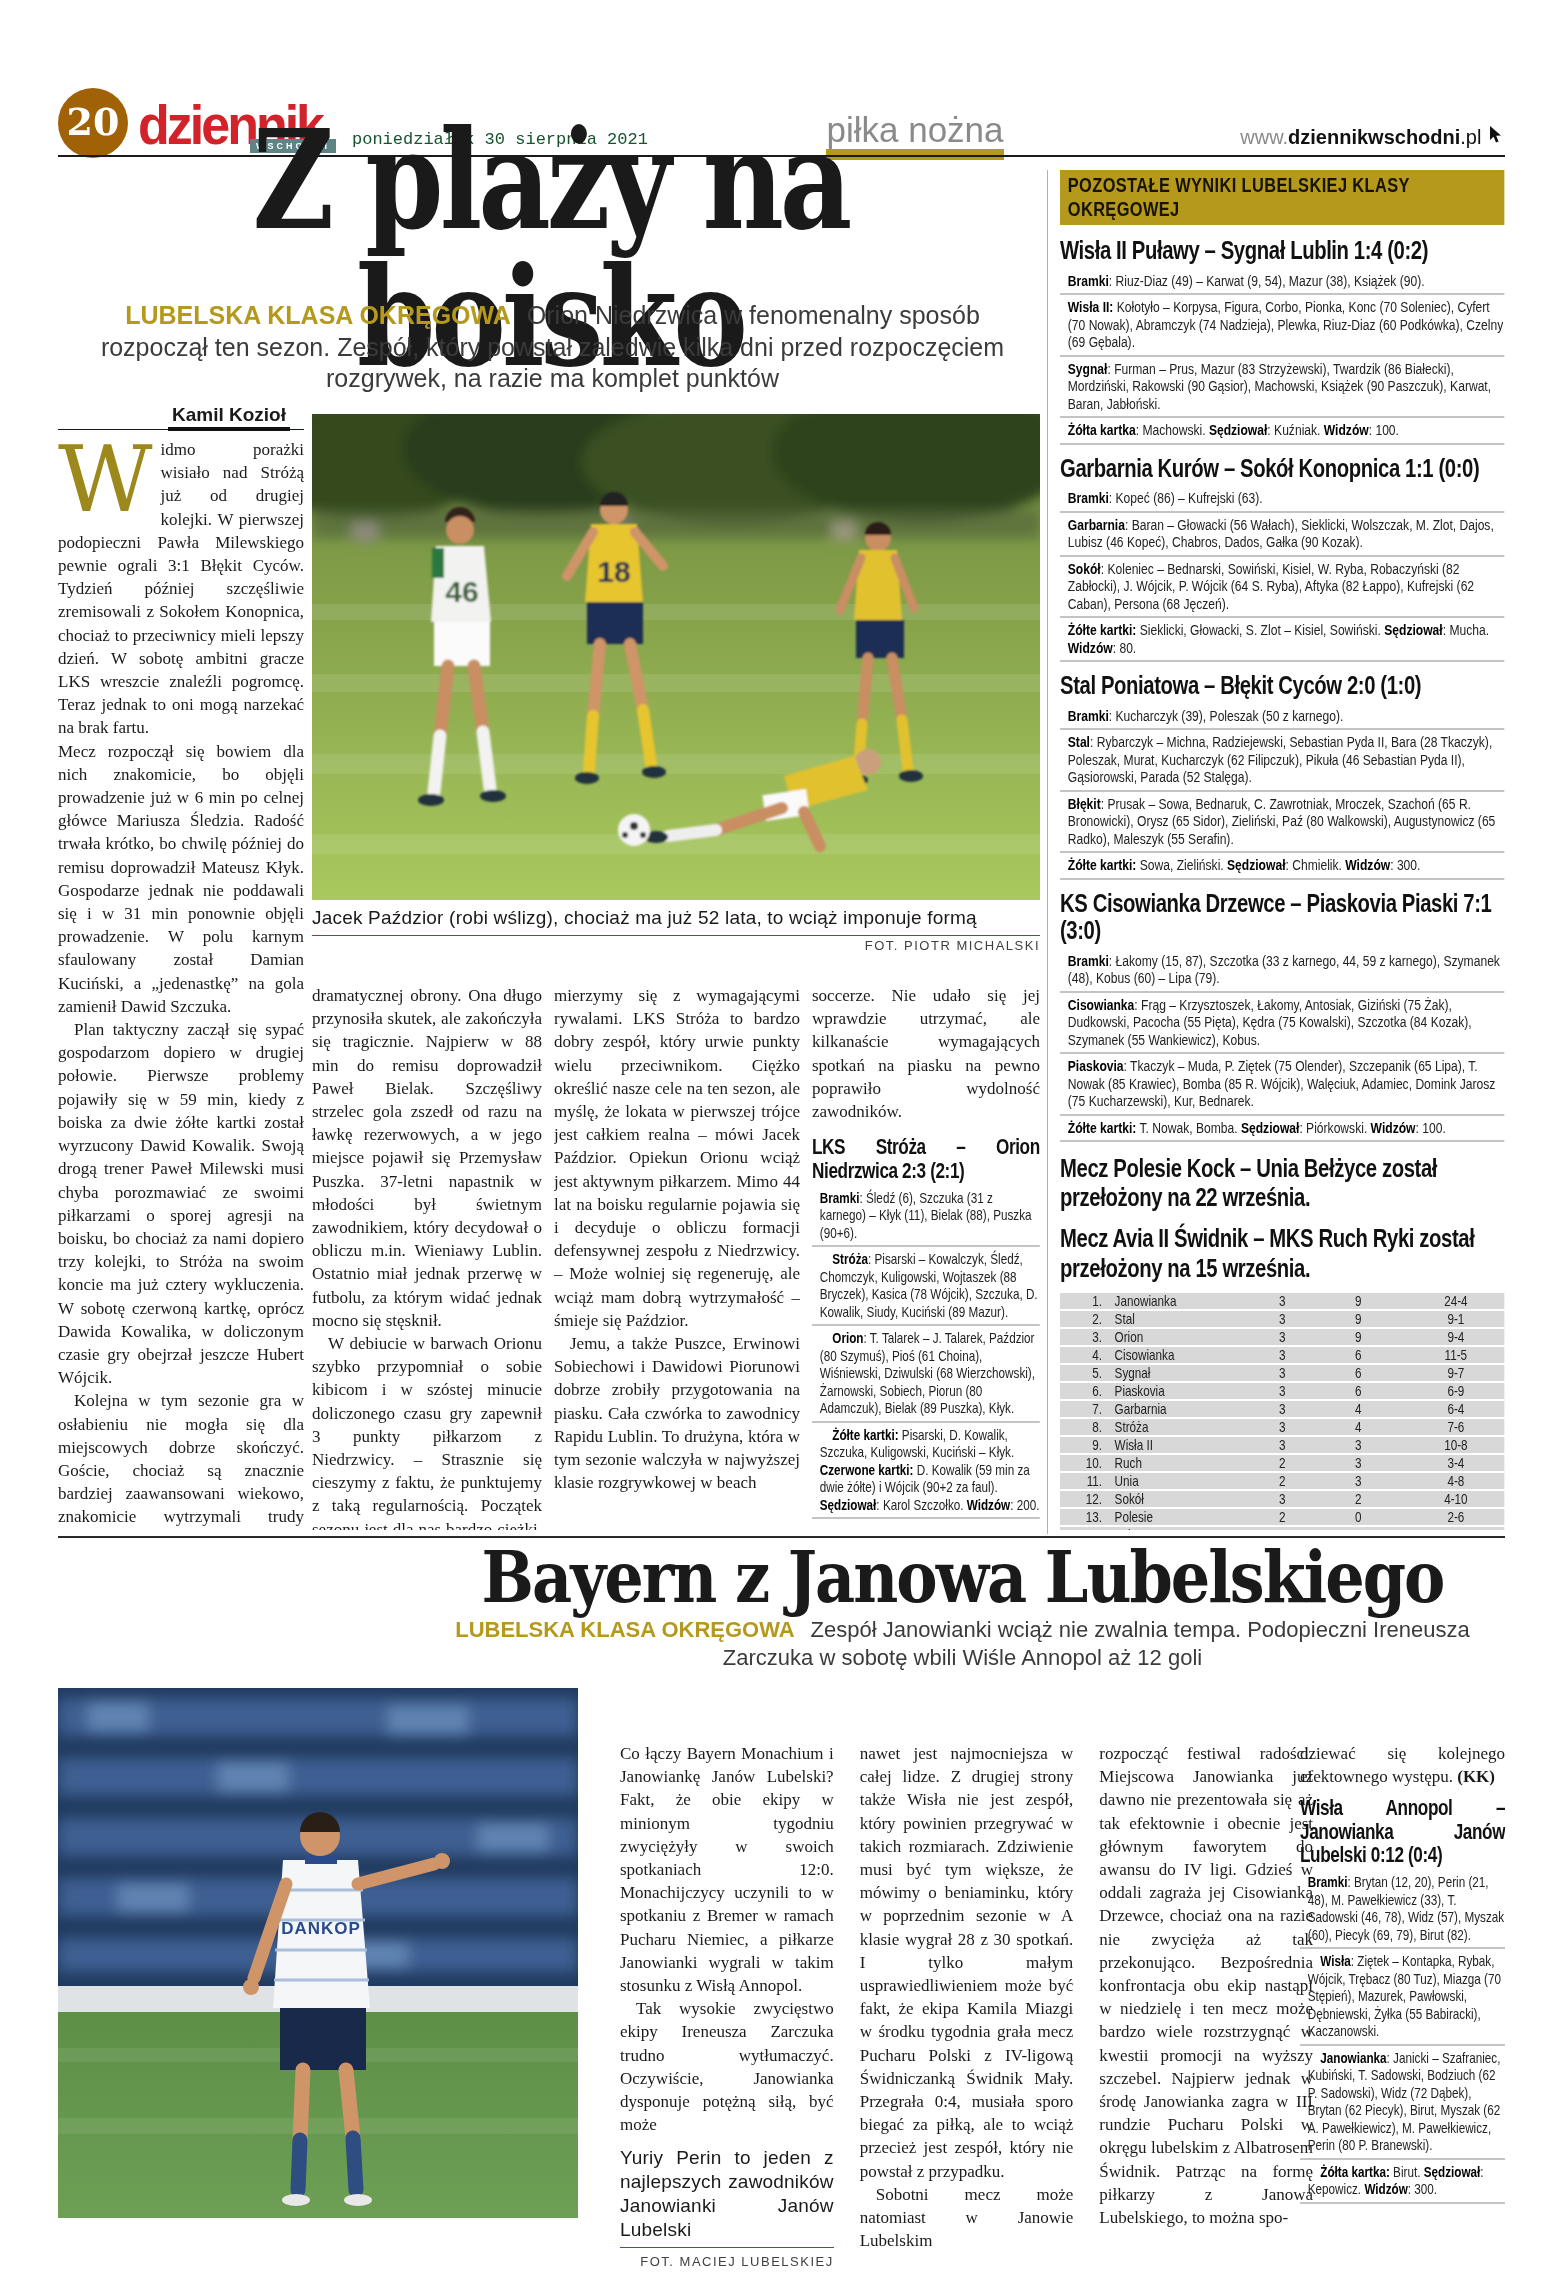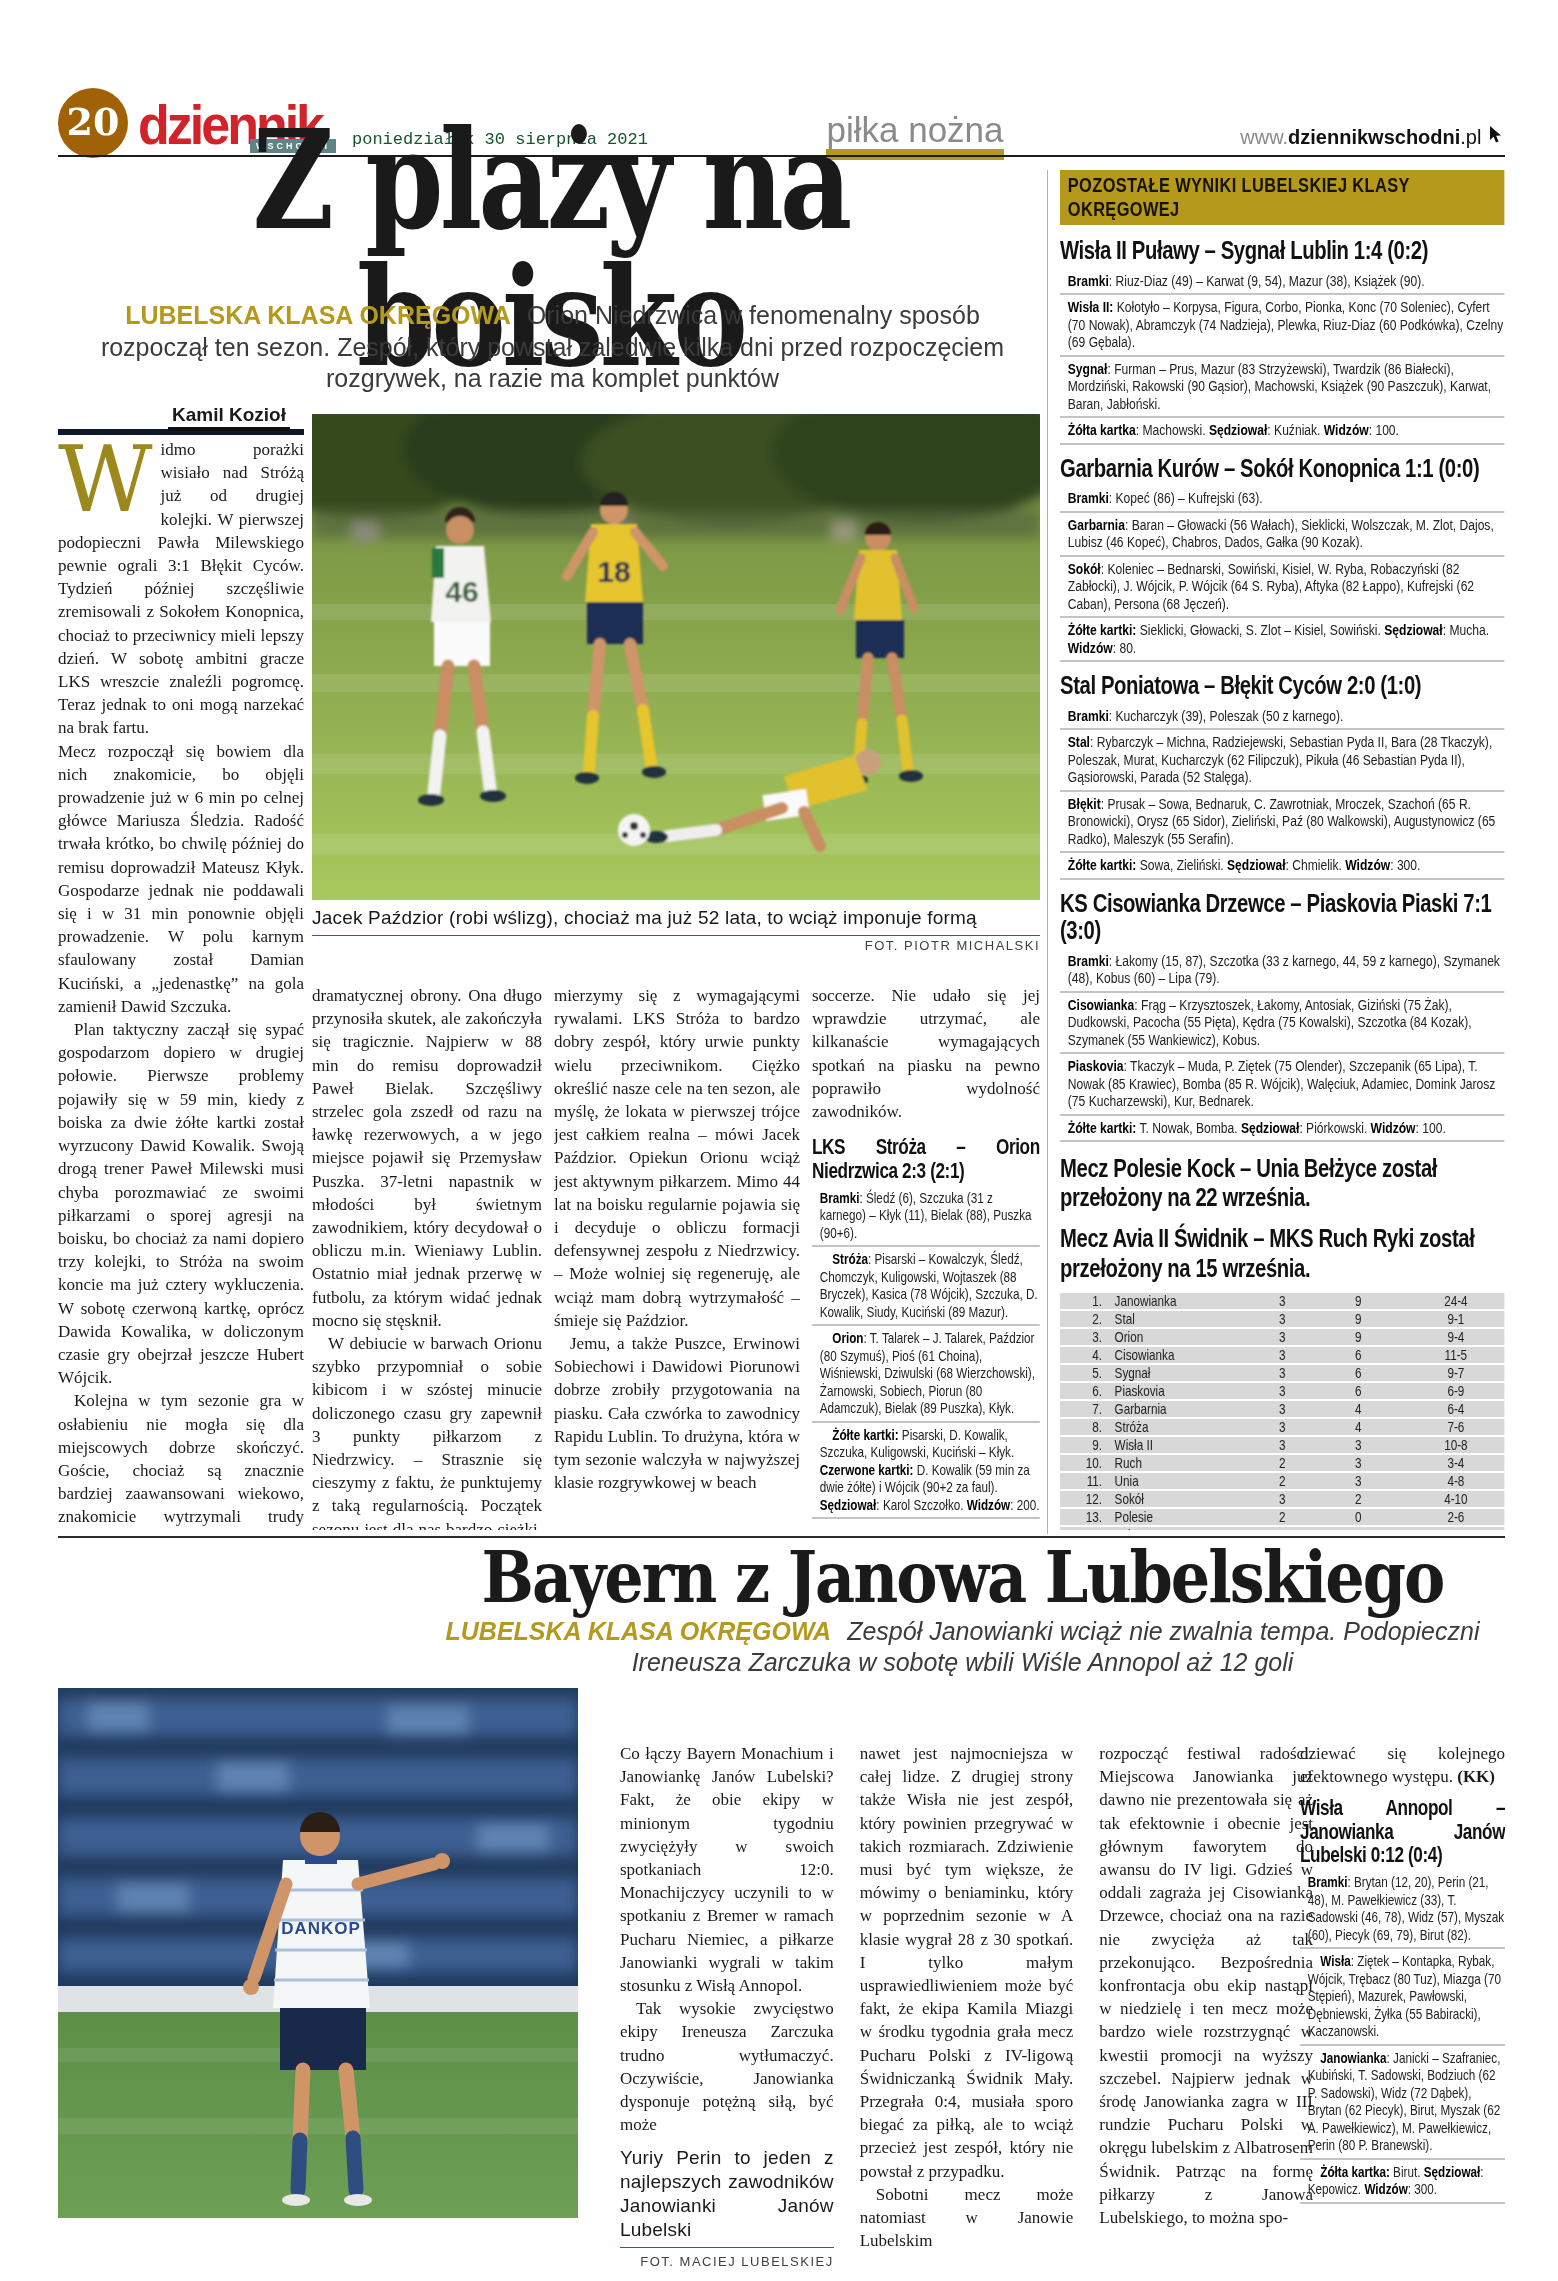"Kamil Kozioł" .byline { border-bottom: 6px solid #0f172a -> 1px solid #0f172a }
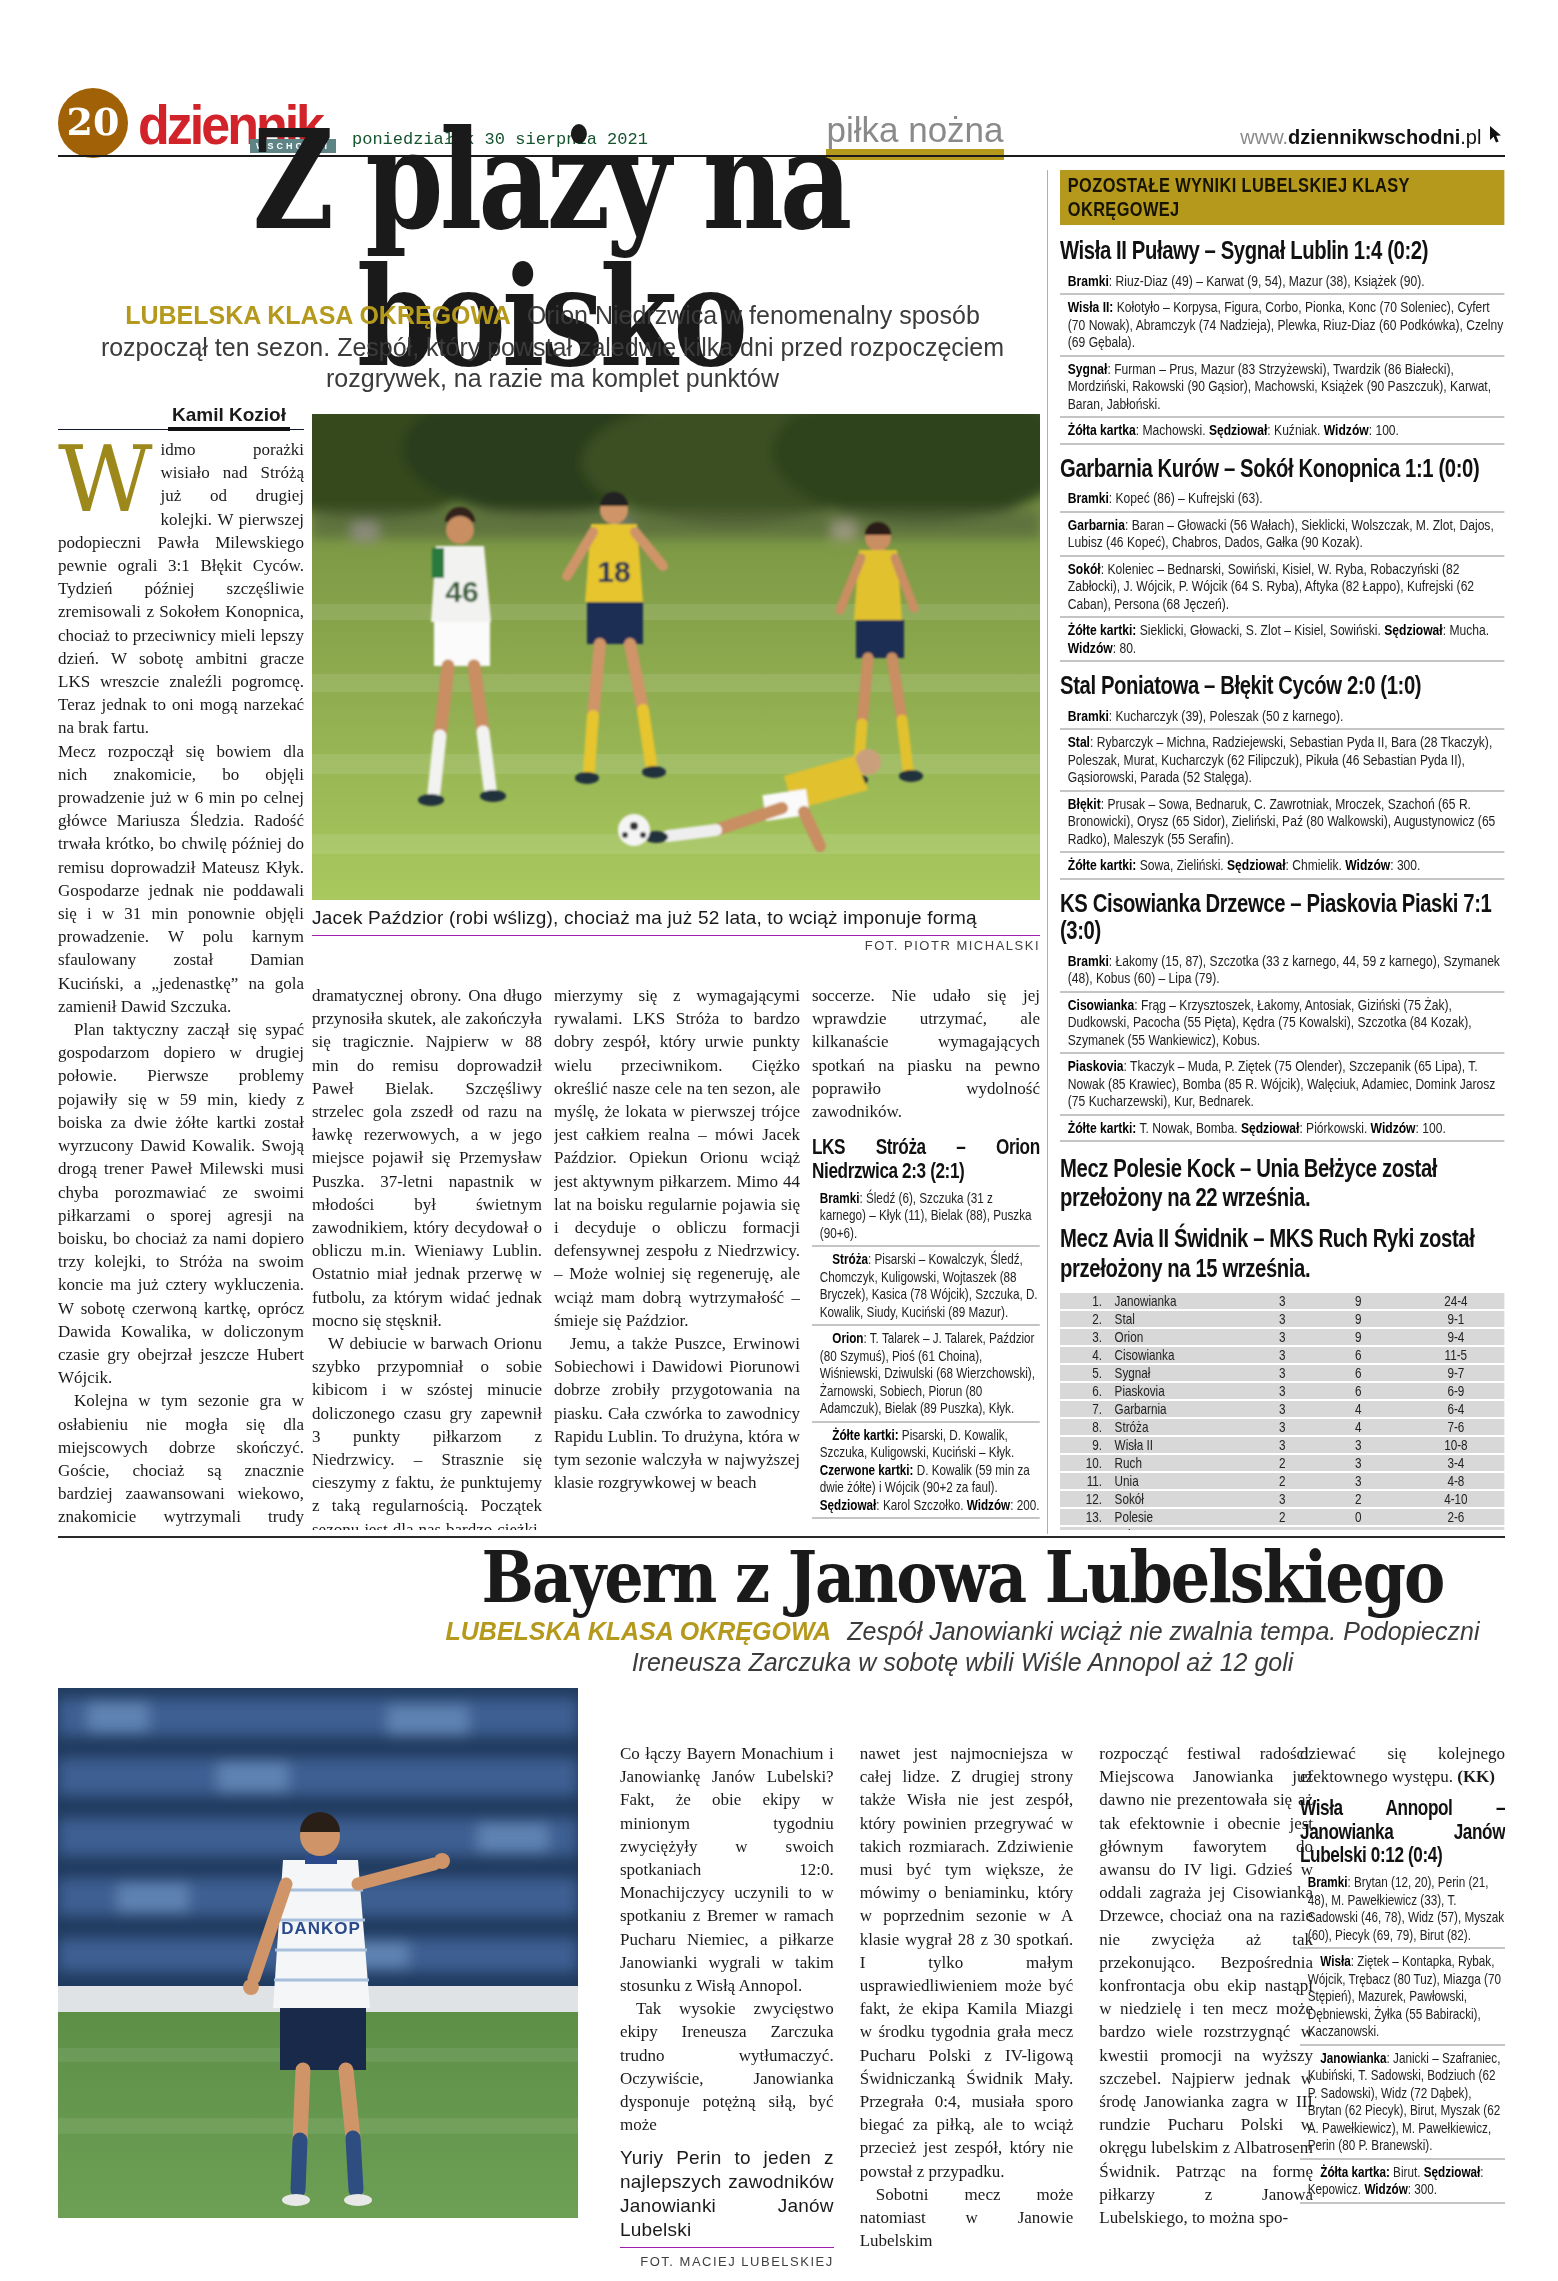"LUBELSKA KLASA OKRĘGOWA Zespół" .a2-subhead { font-size: 25px -> 22px; font-style: italic -> none }
